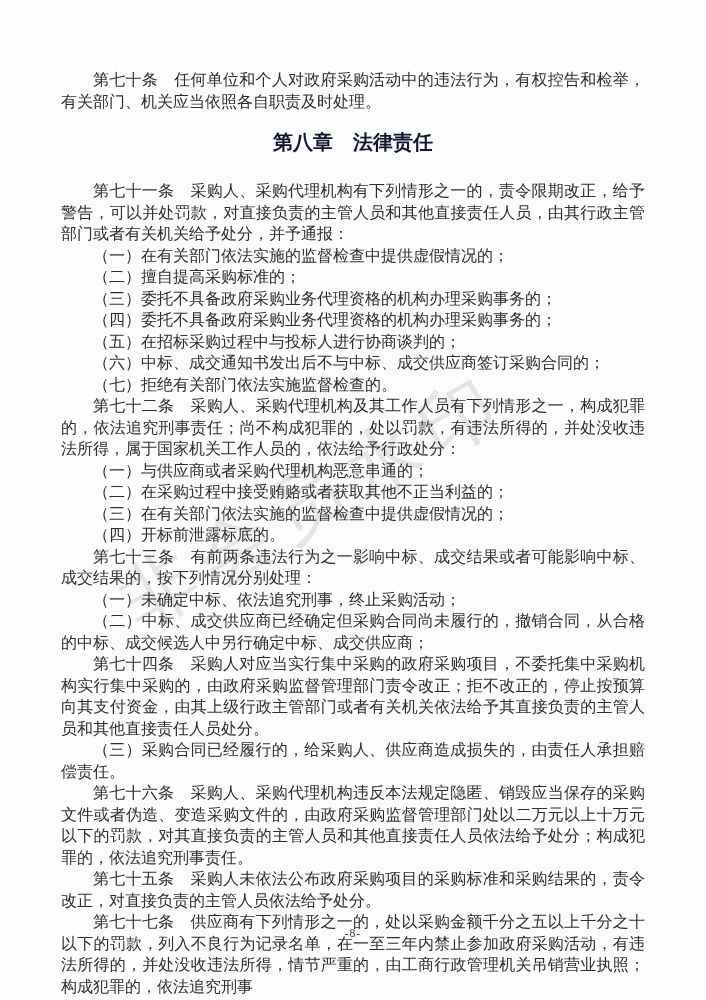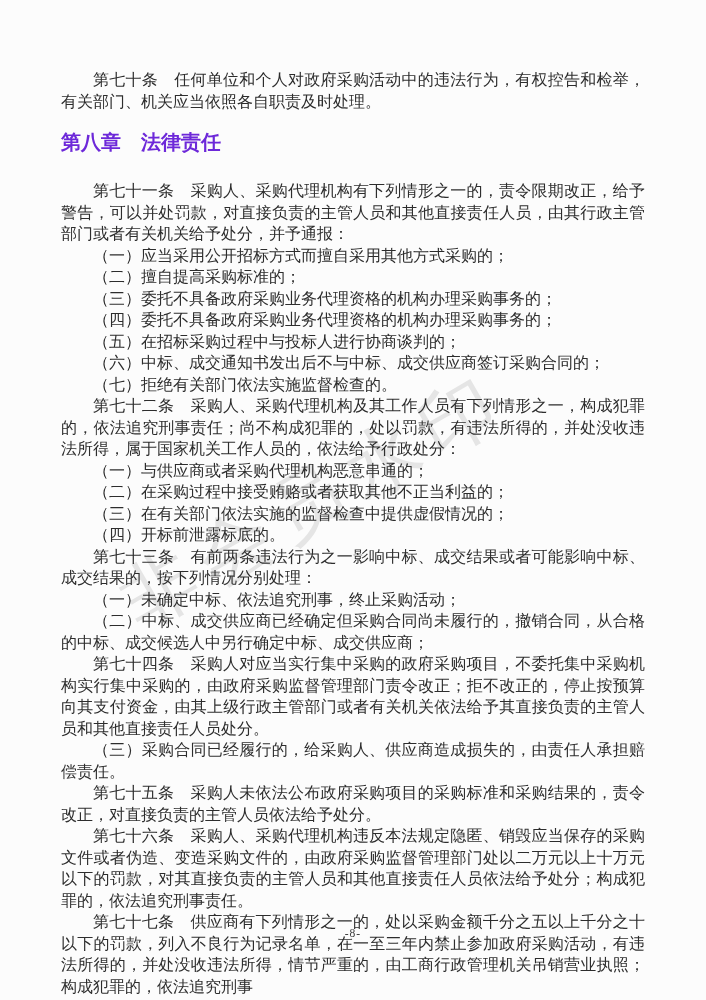"第八章 法律责任" .content h2.chapter { color: #6d28d9 -> #0f172a; text-align: left -> center }
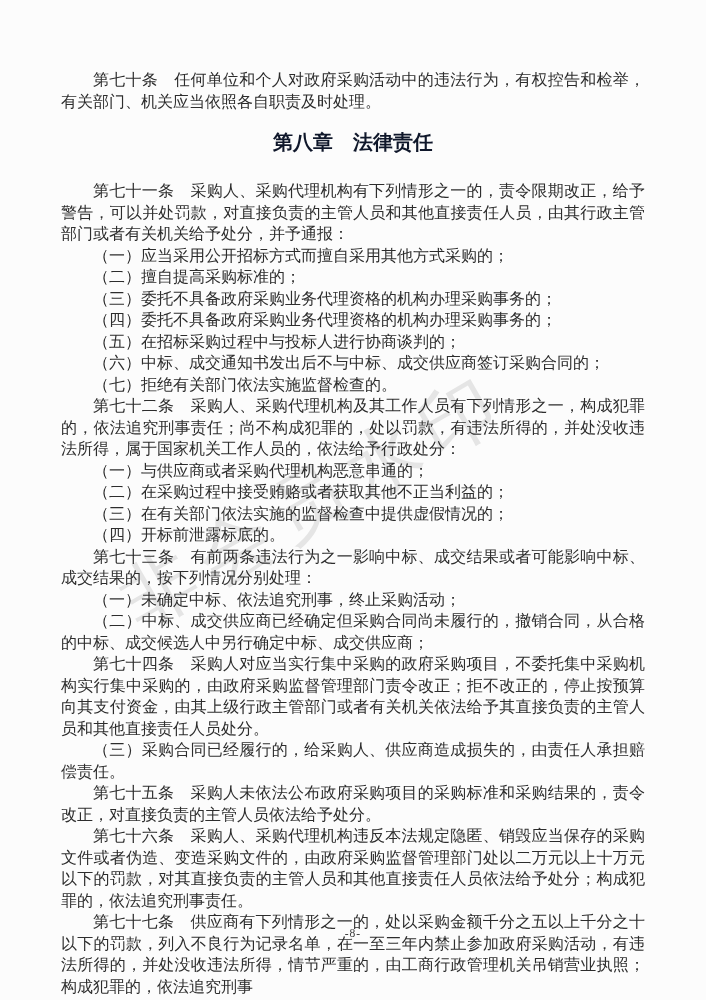"（一）应当采用公开招标方式而擅自采用其他方式采购的；" p.body { text: 应当采用公开招标方式而擅自采用其他方式采购 -> 在有关部门依法实施的监督检查中提供虚假情况 }
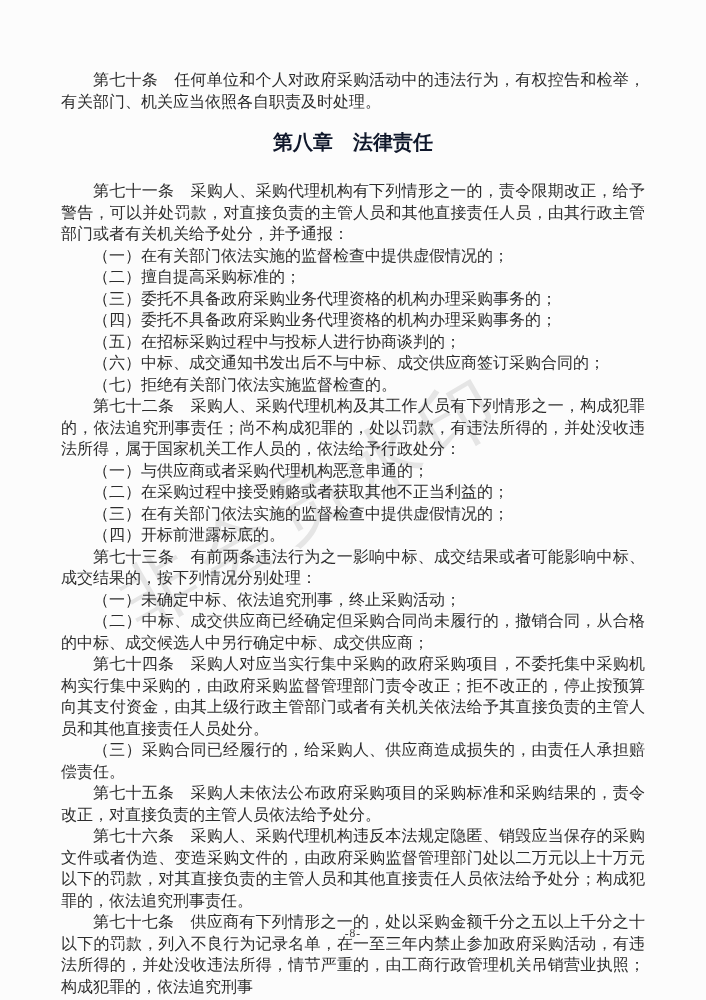"第七十五条" p.body { order: before "第七十六条" -> after "第七十六条" }
